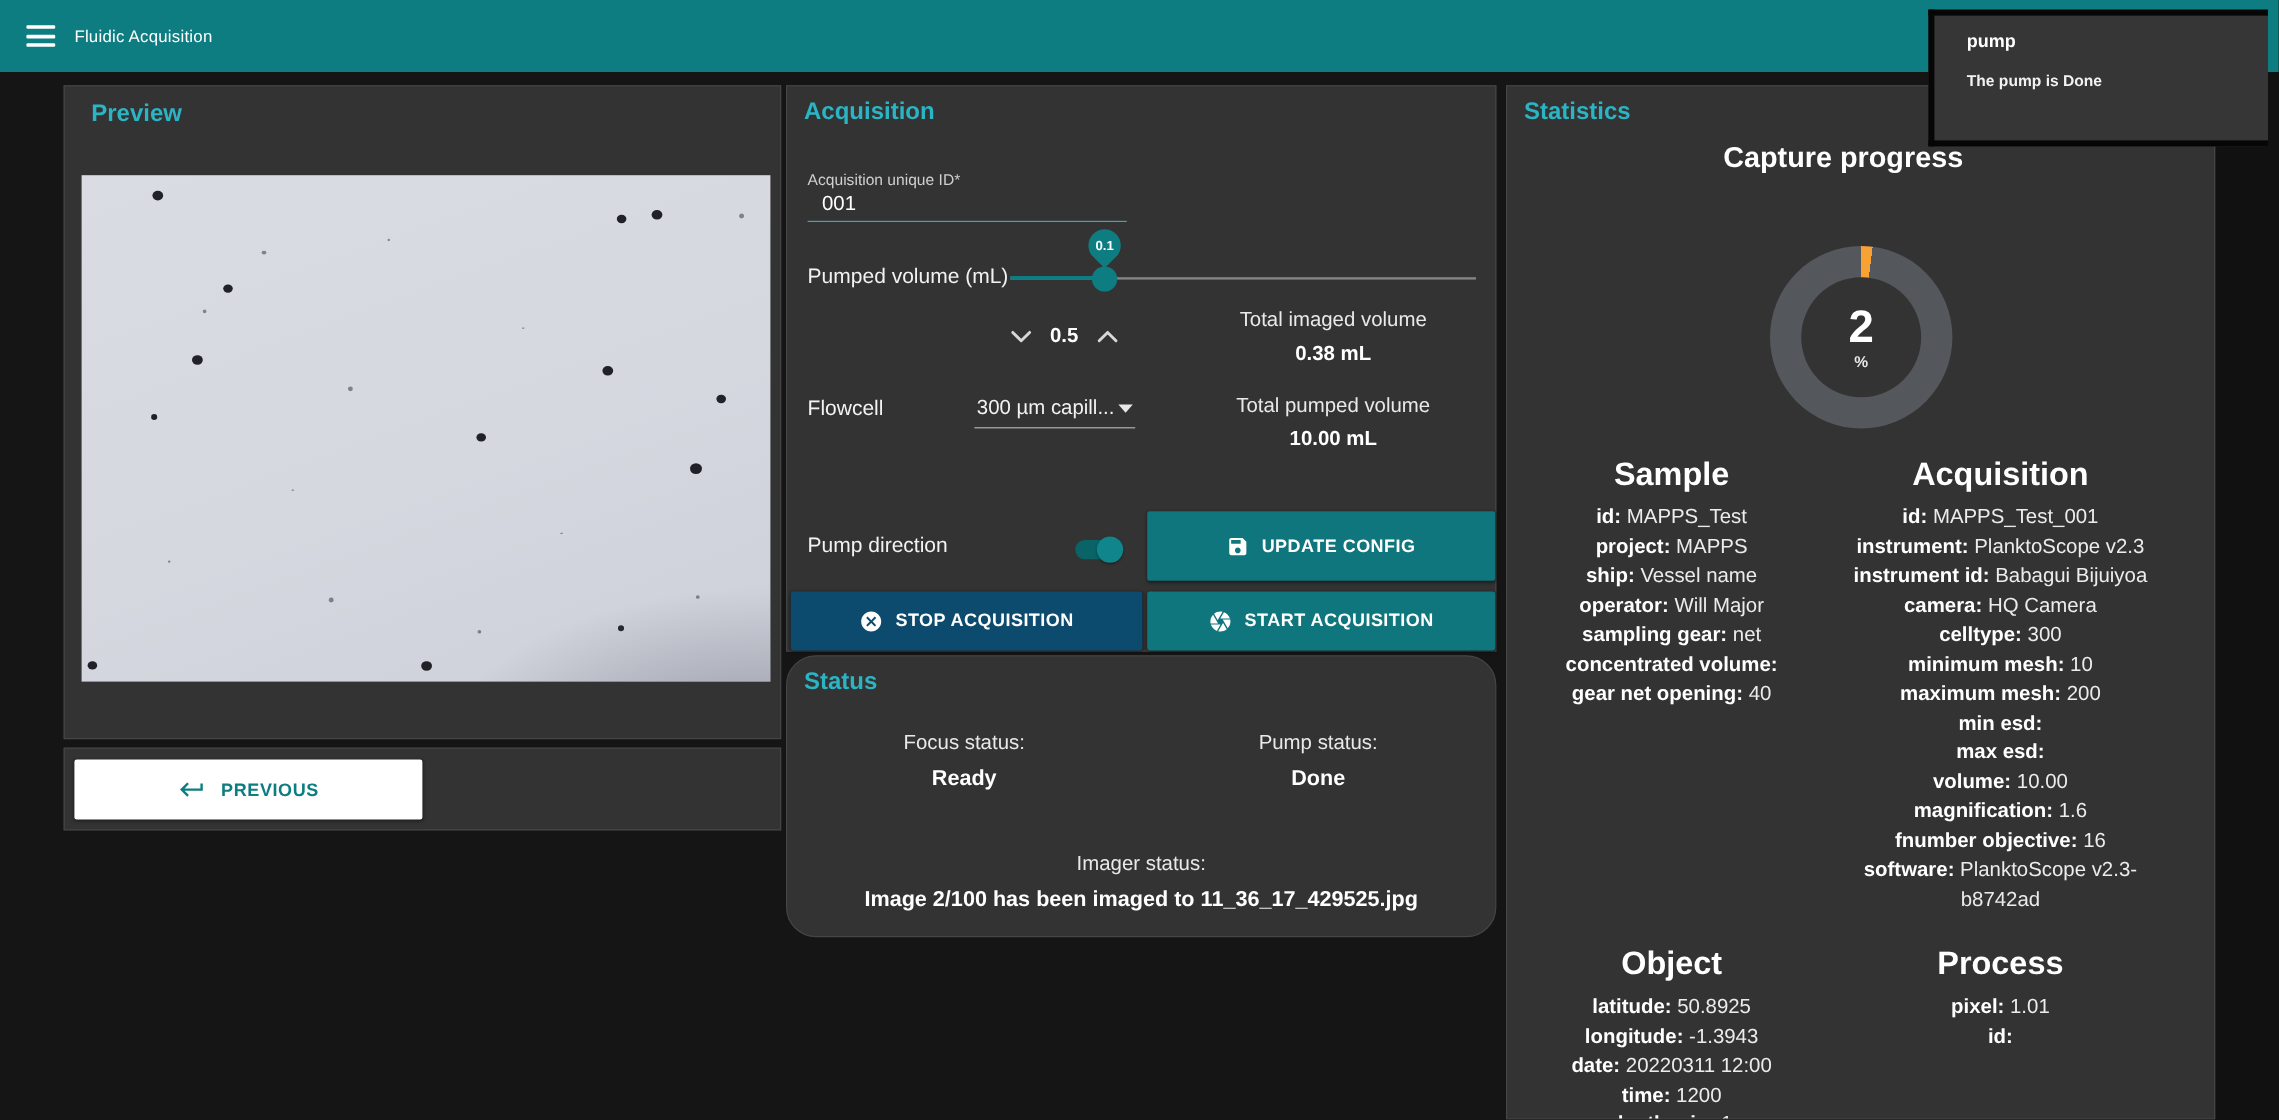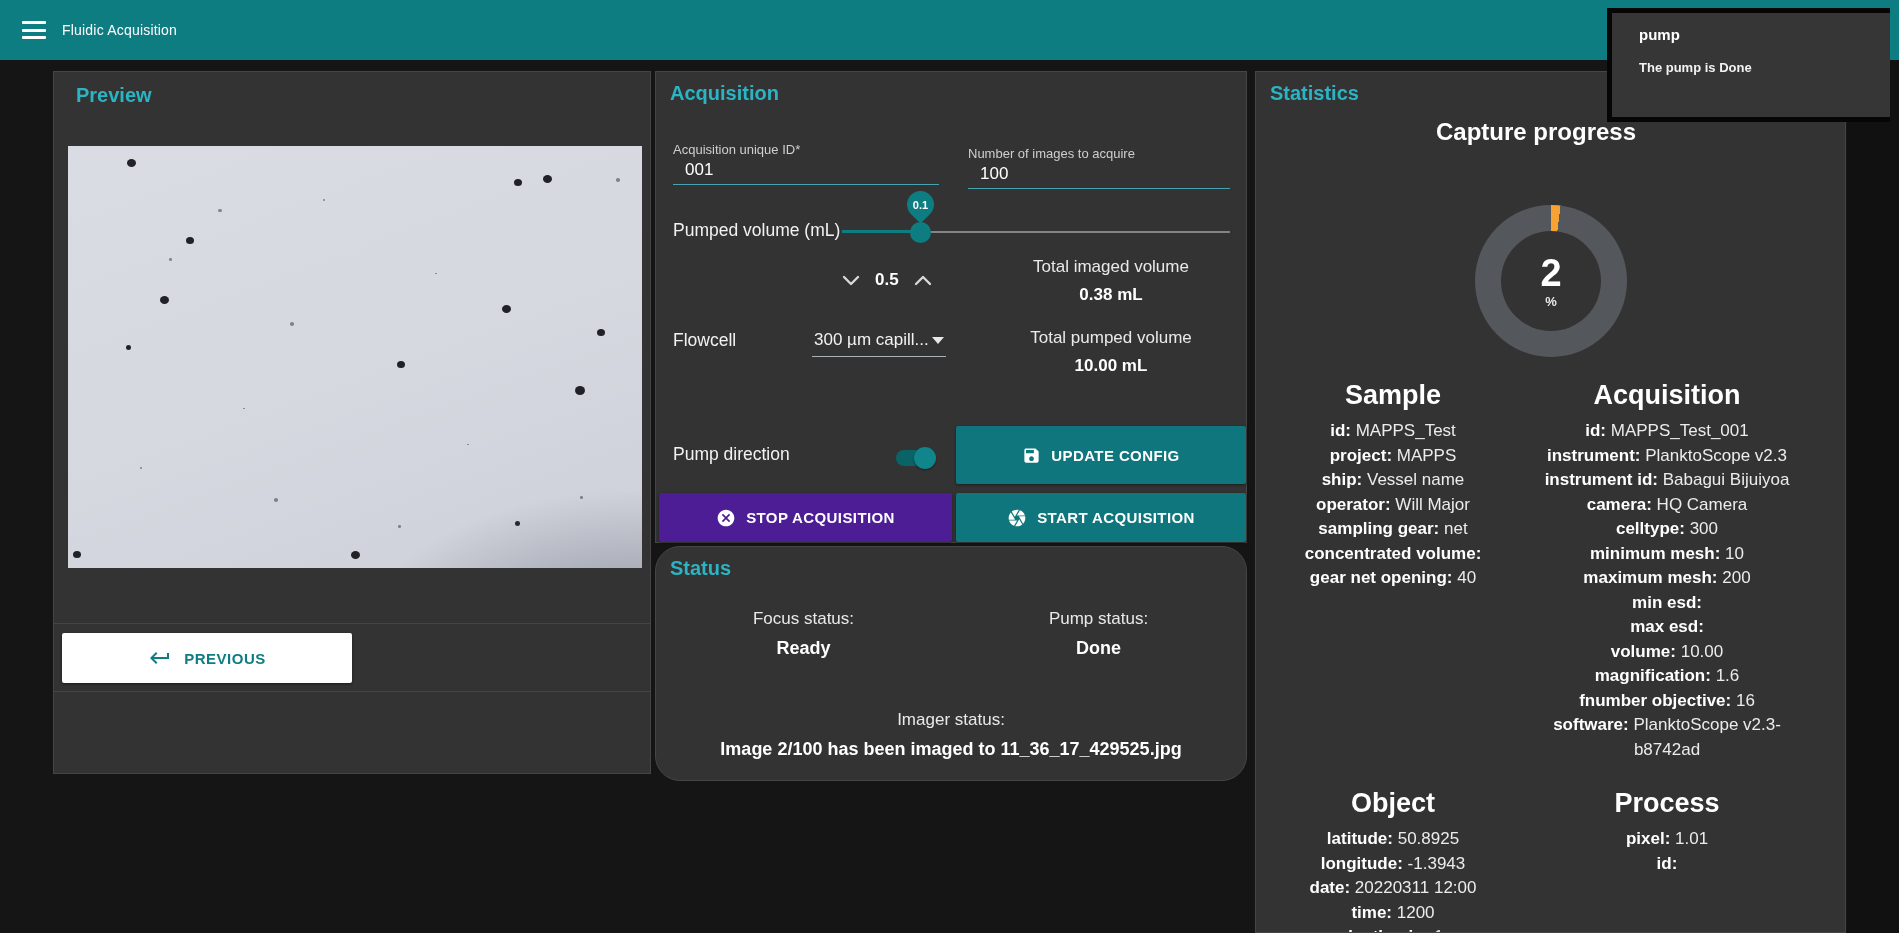"Preview" #preview-panel { height: 703px -> 545px }
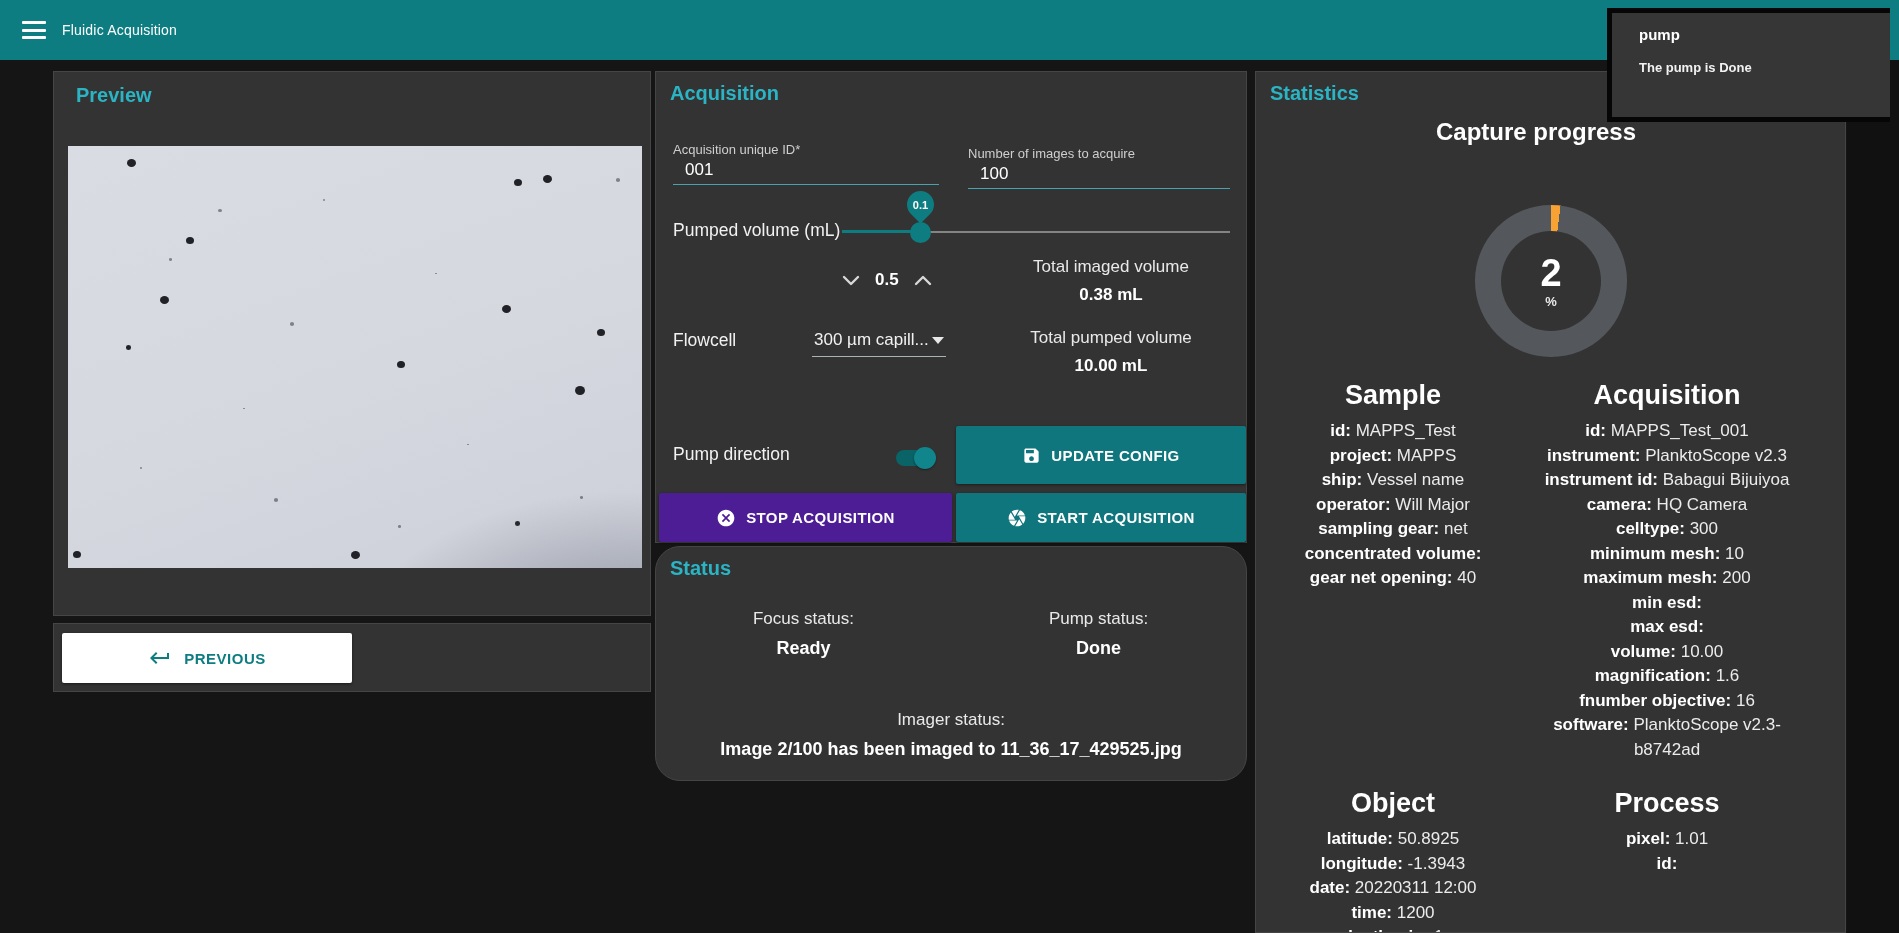"Number of images to acquire" div.field { html: <div> <div>Number of images to acquire</div> <div>100</div> <div></div> </div> -> none }
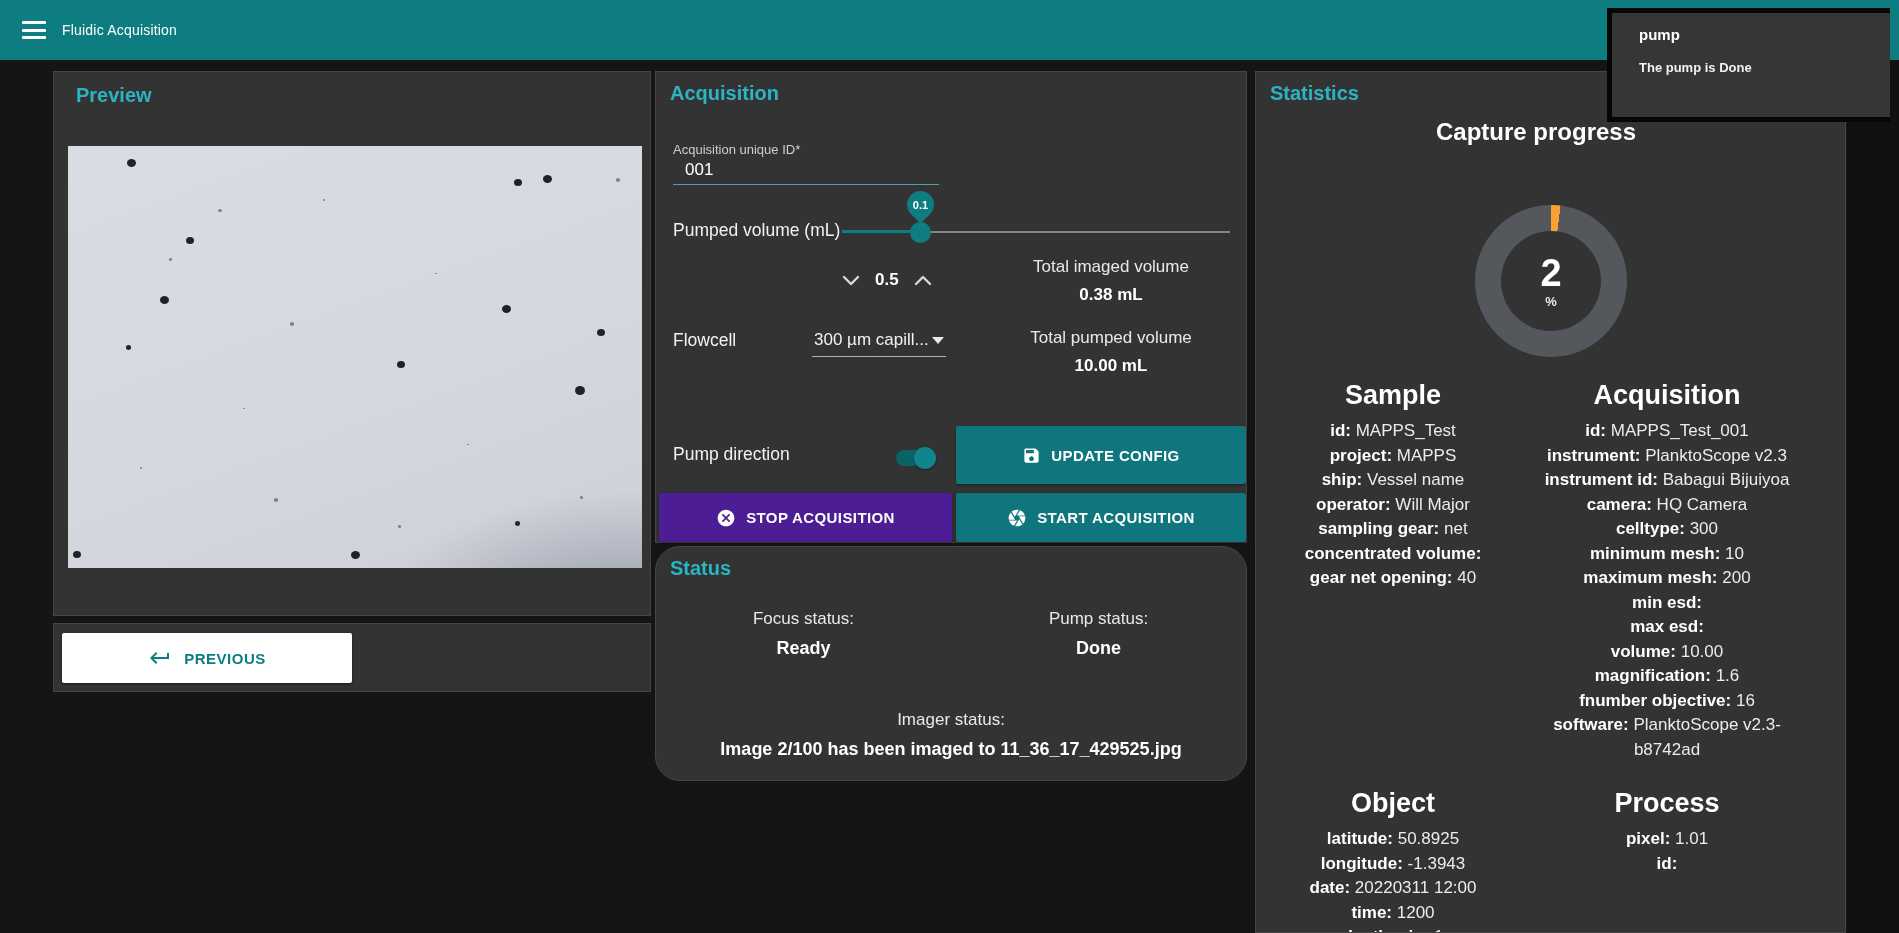"STOP ACQUISITION" .btn-red { background: #4c1d95 -> #0c4a6e }
